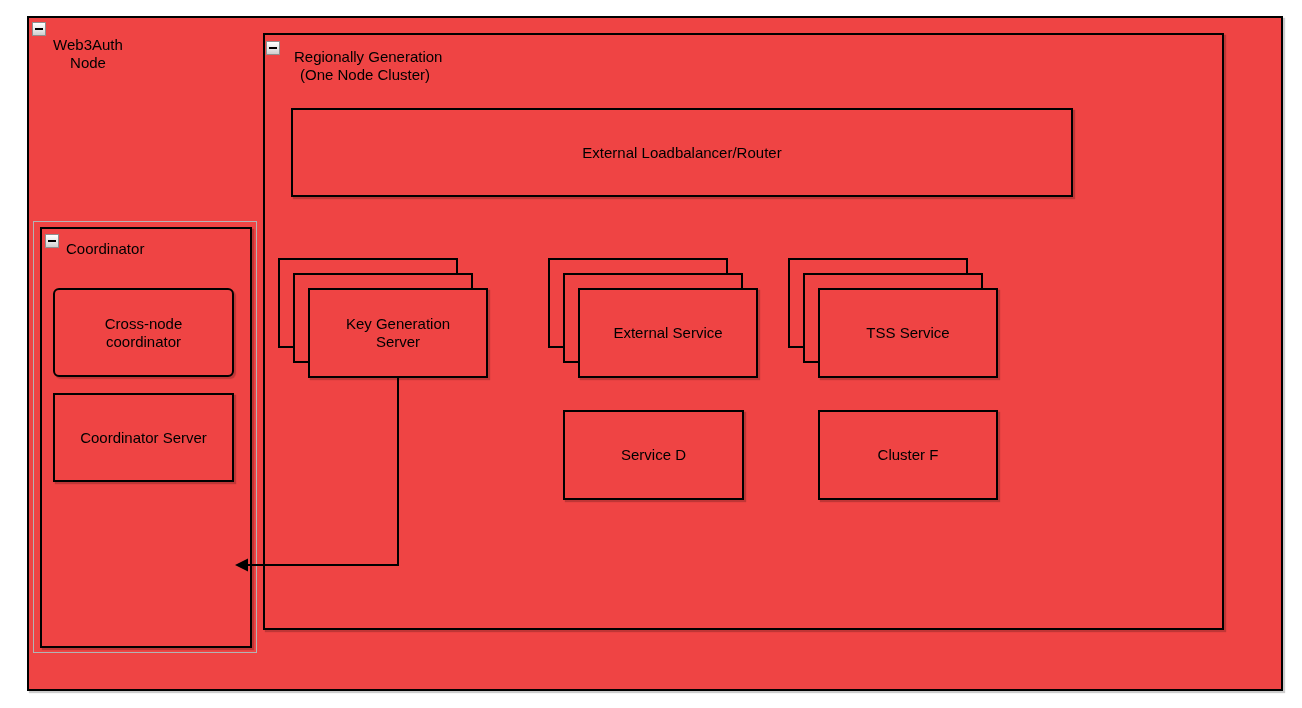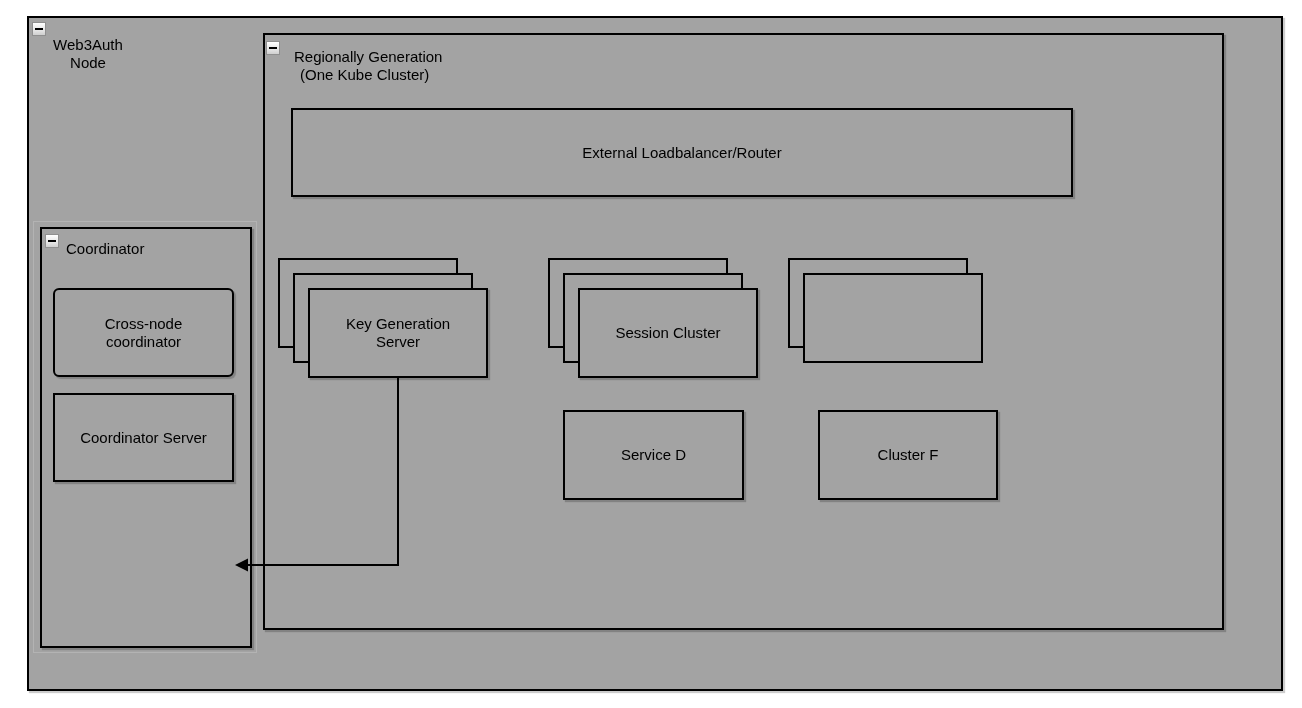"(One Kube Cluster)" div.line2 { text: Kube -> Node }
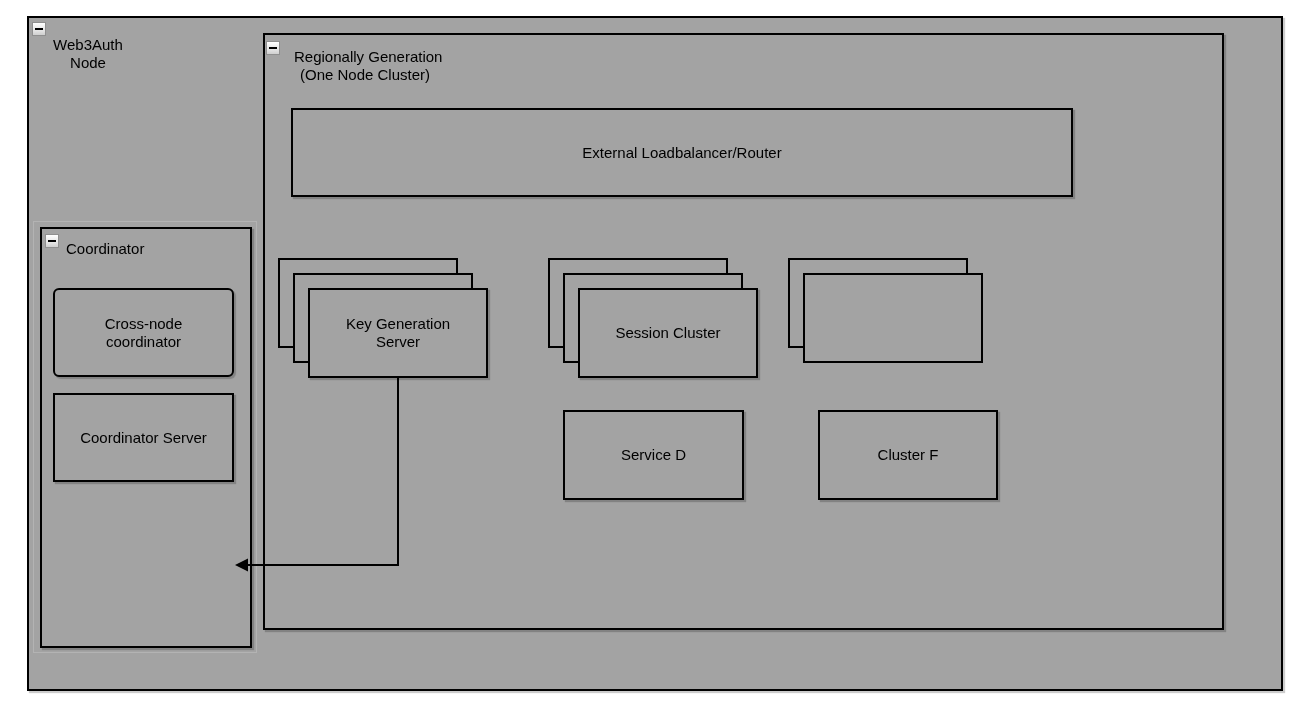"External Loadbalancer/Router" .rect { background: #a3a3a3 -> #ef4444 }
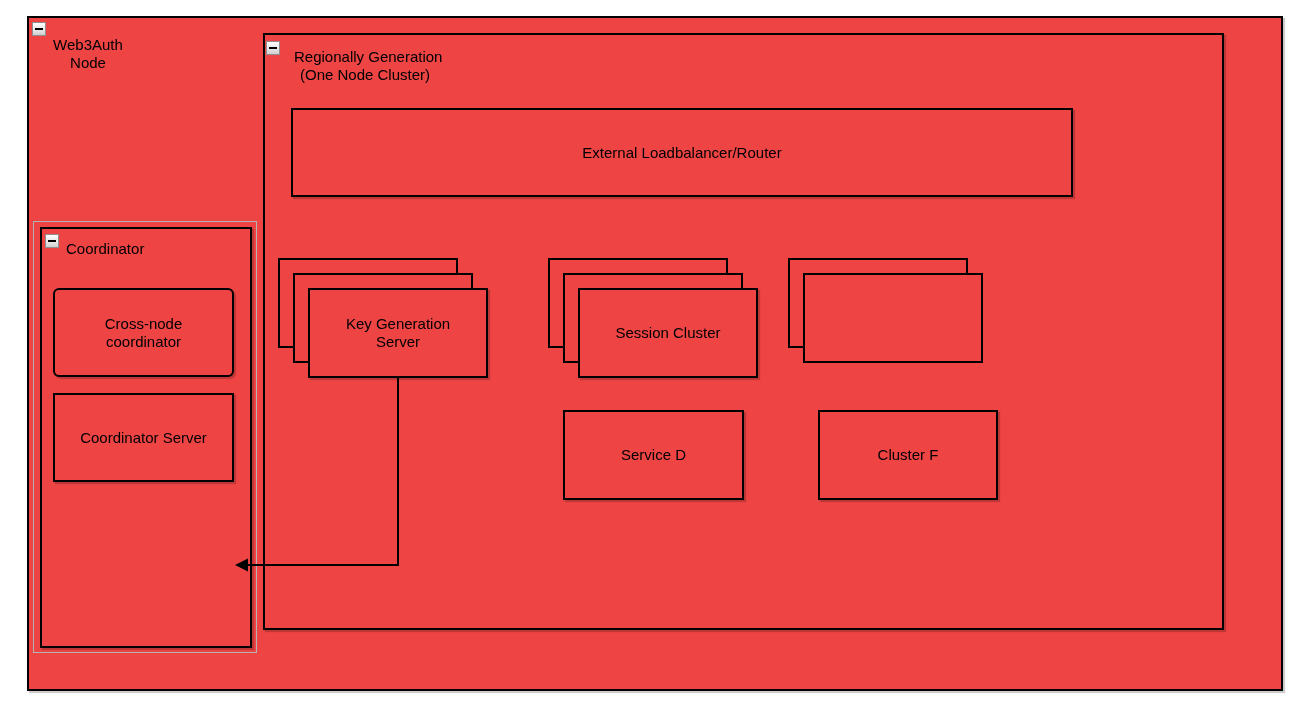"Session Cluster" span { text: Session Cluster -> External Service }
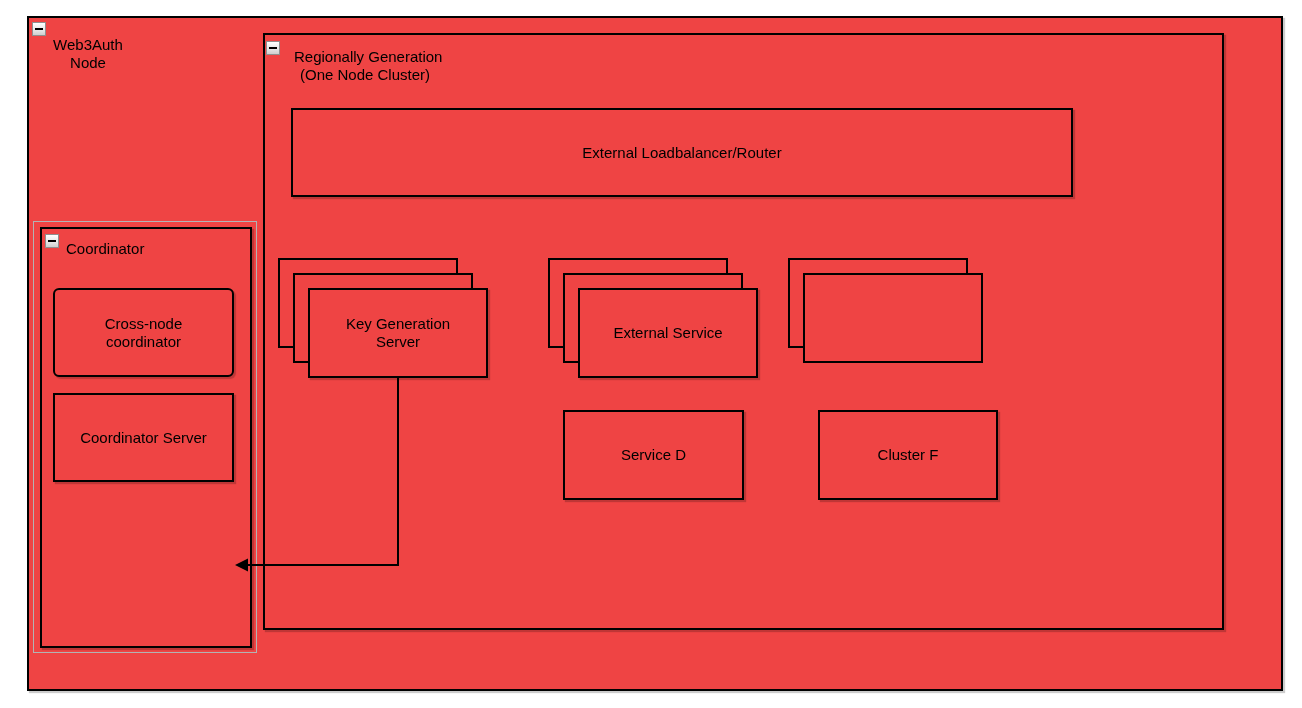"TSS Service" div.rect { html: none -> <div> <span>TSS Service</span> </div> }
